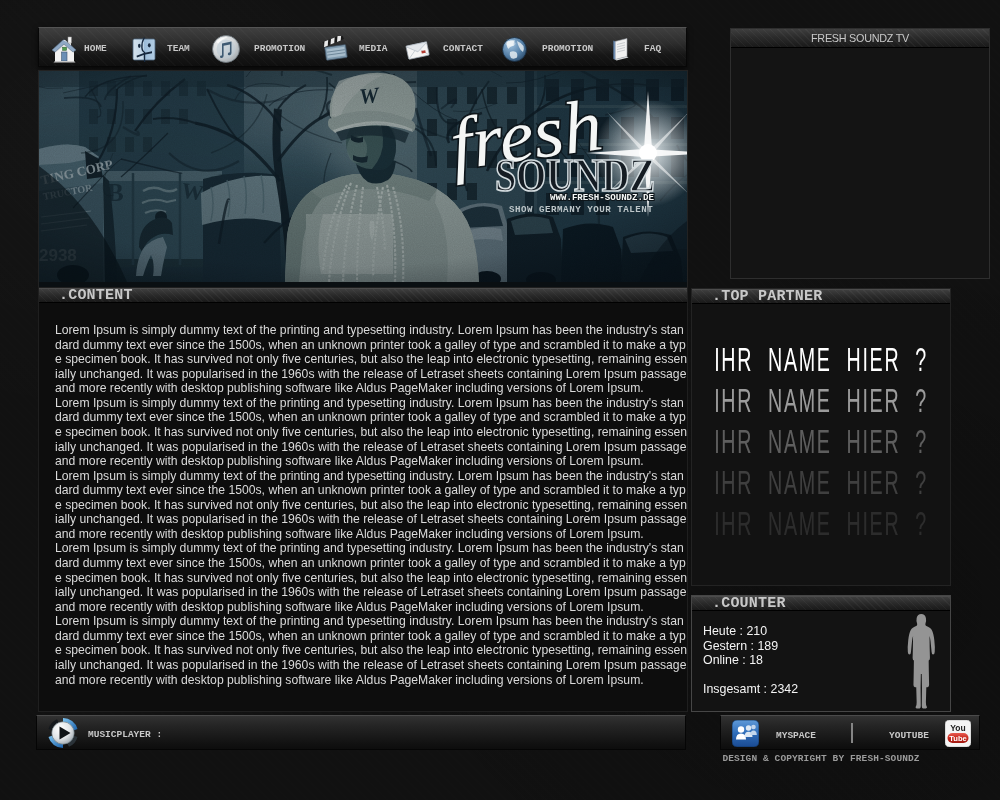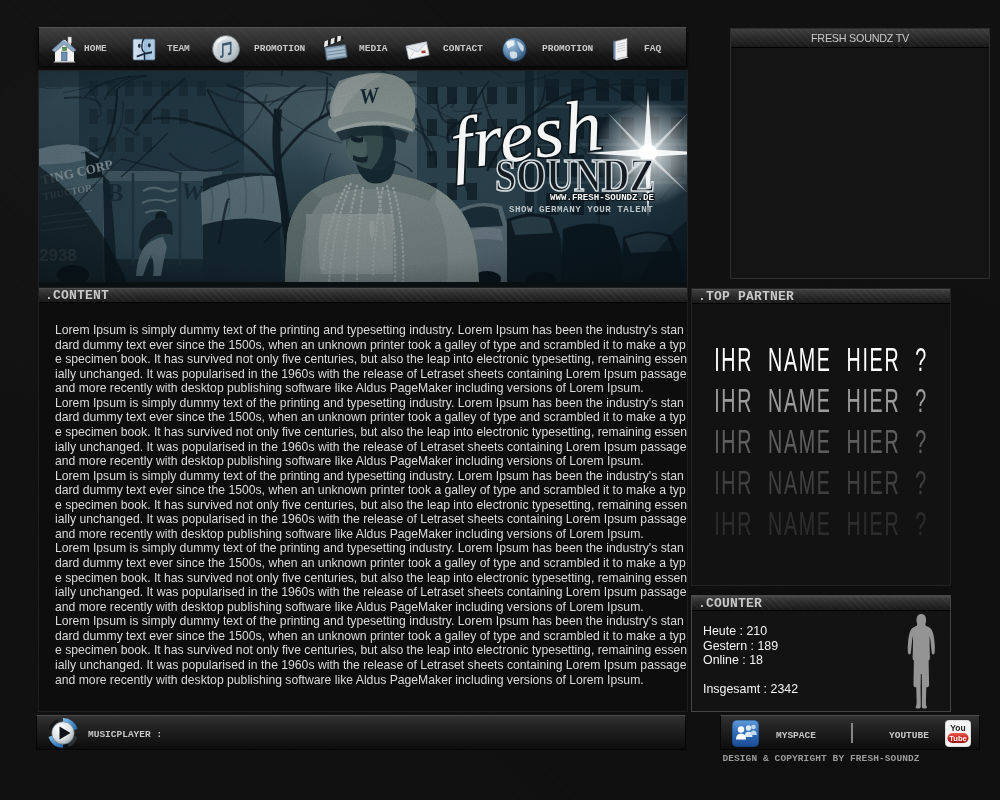".CONTENT" .hd { font-size: 13px -> 15px; padding-left: 6px -> 20px }
